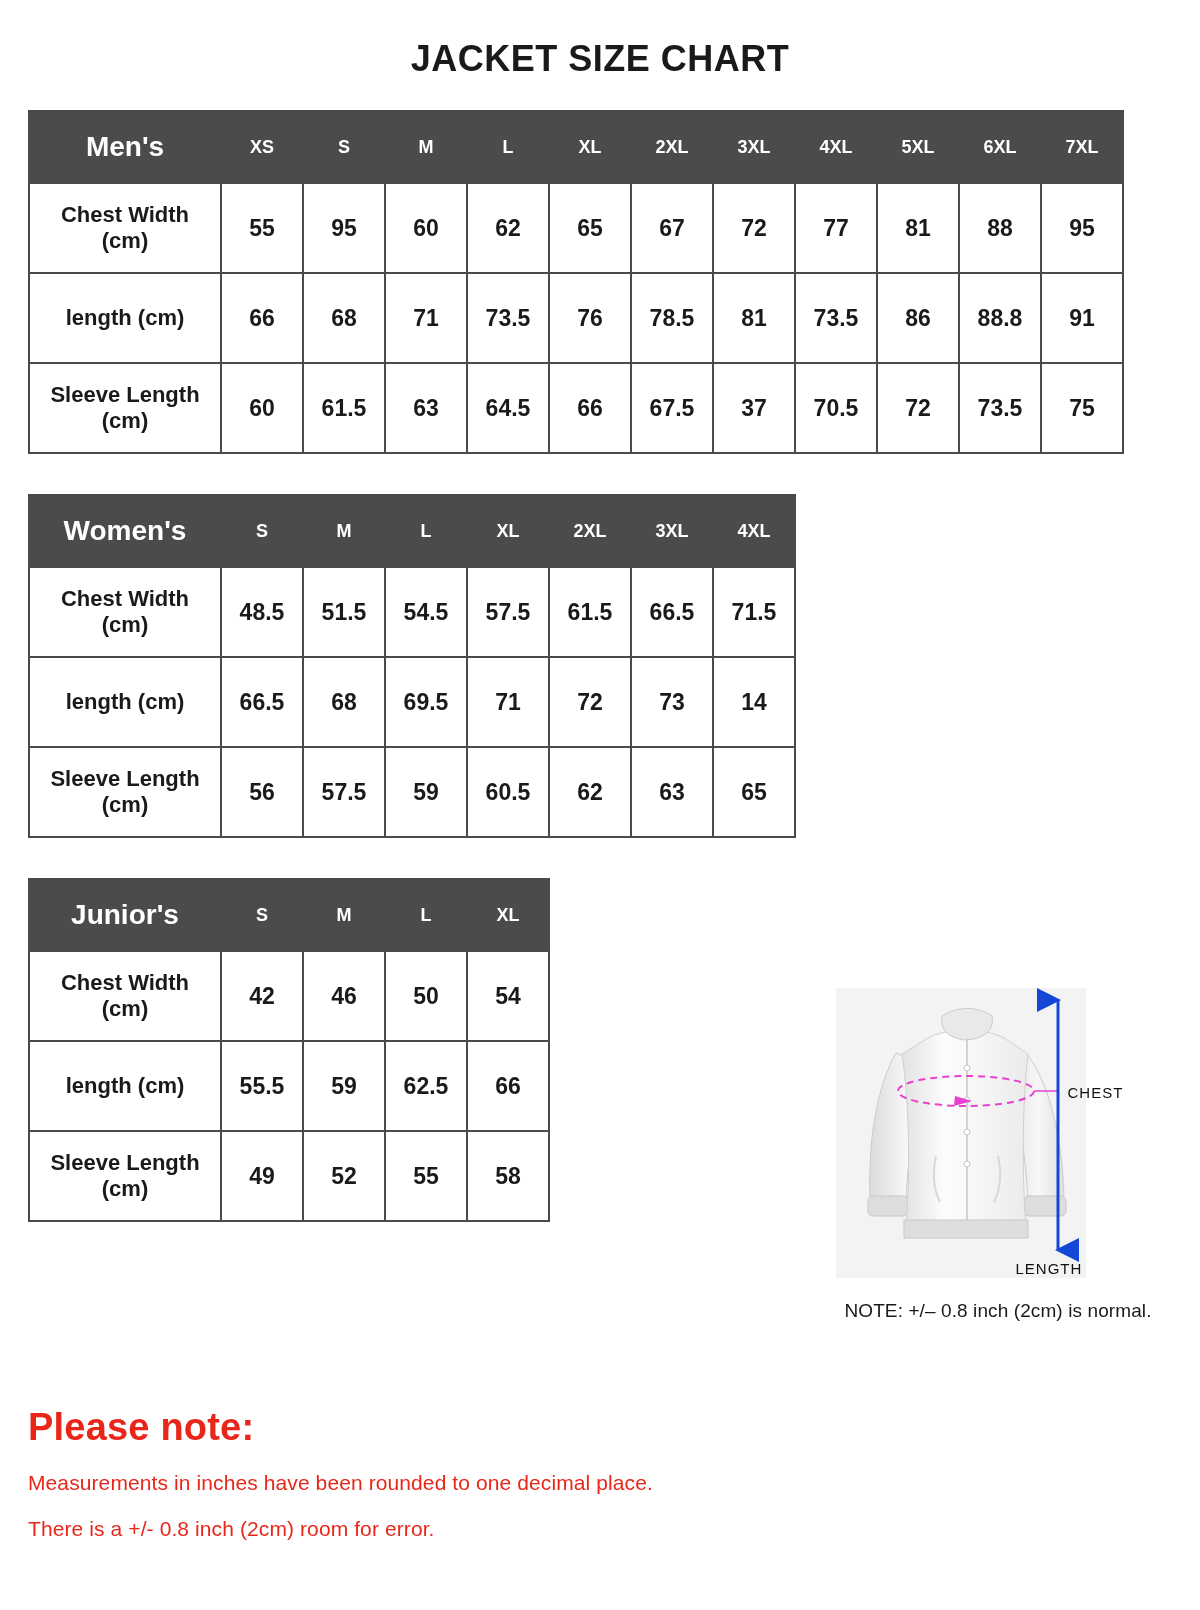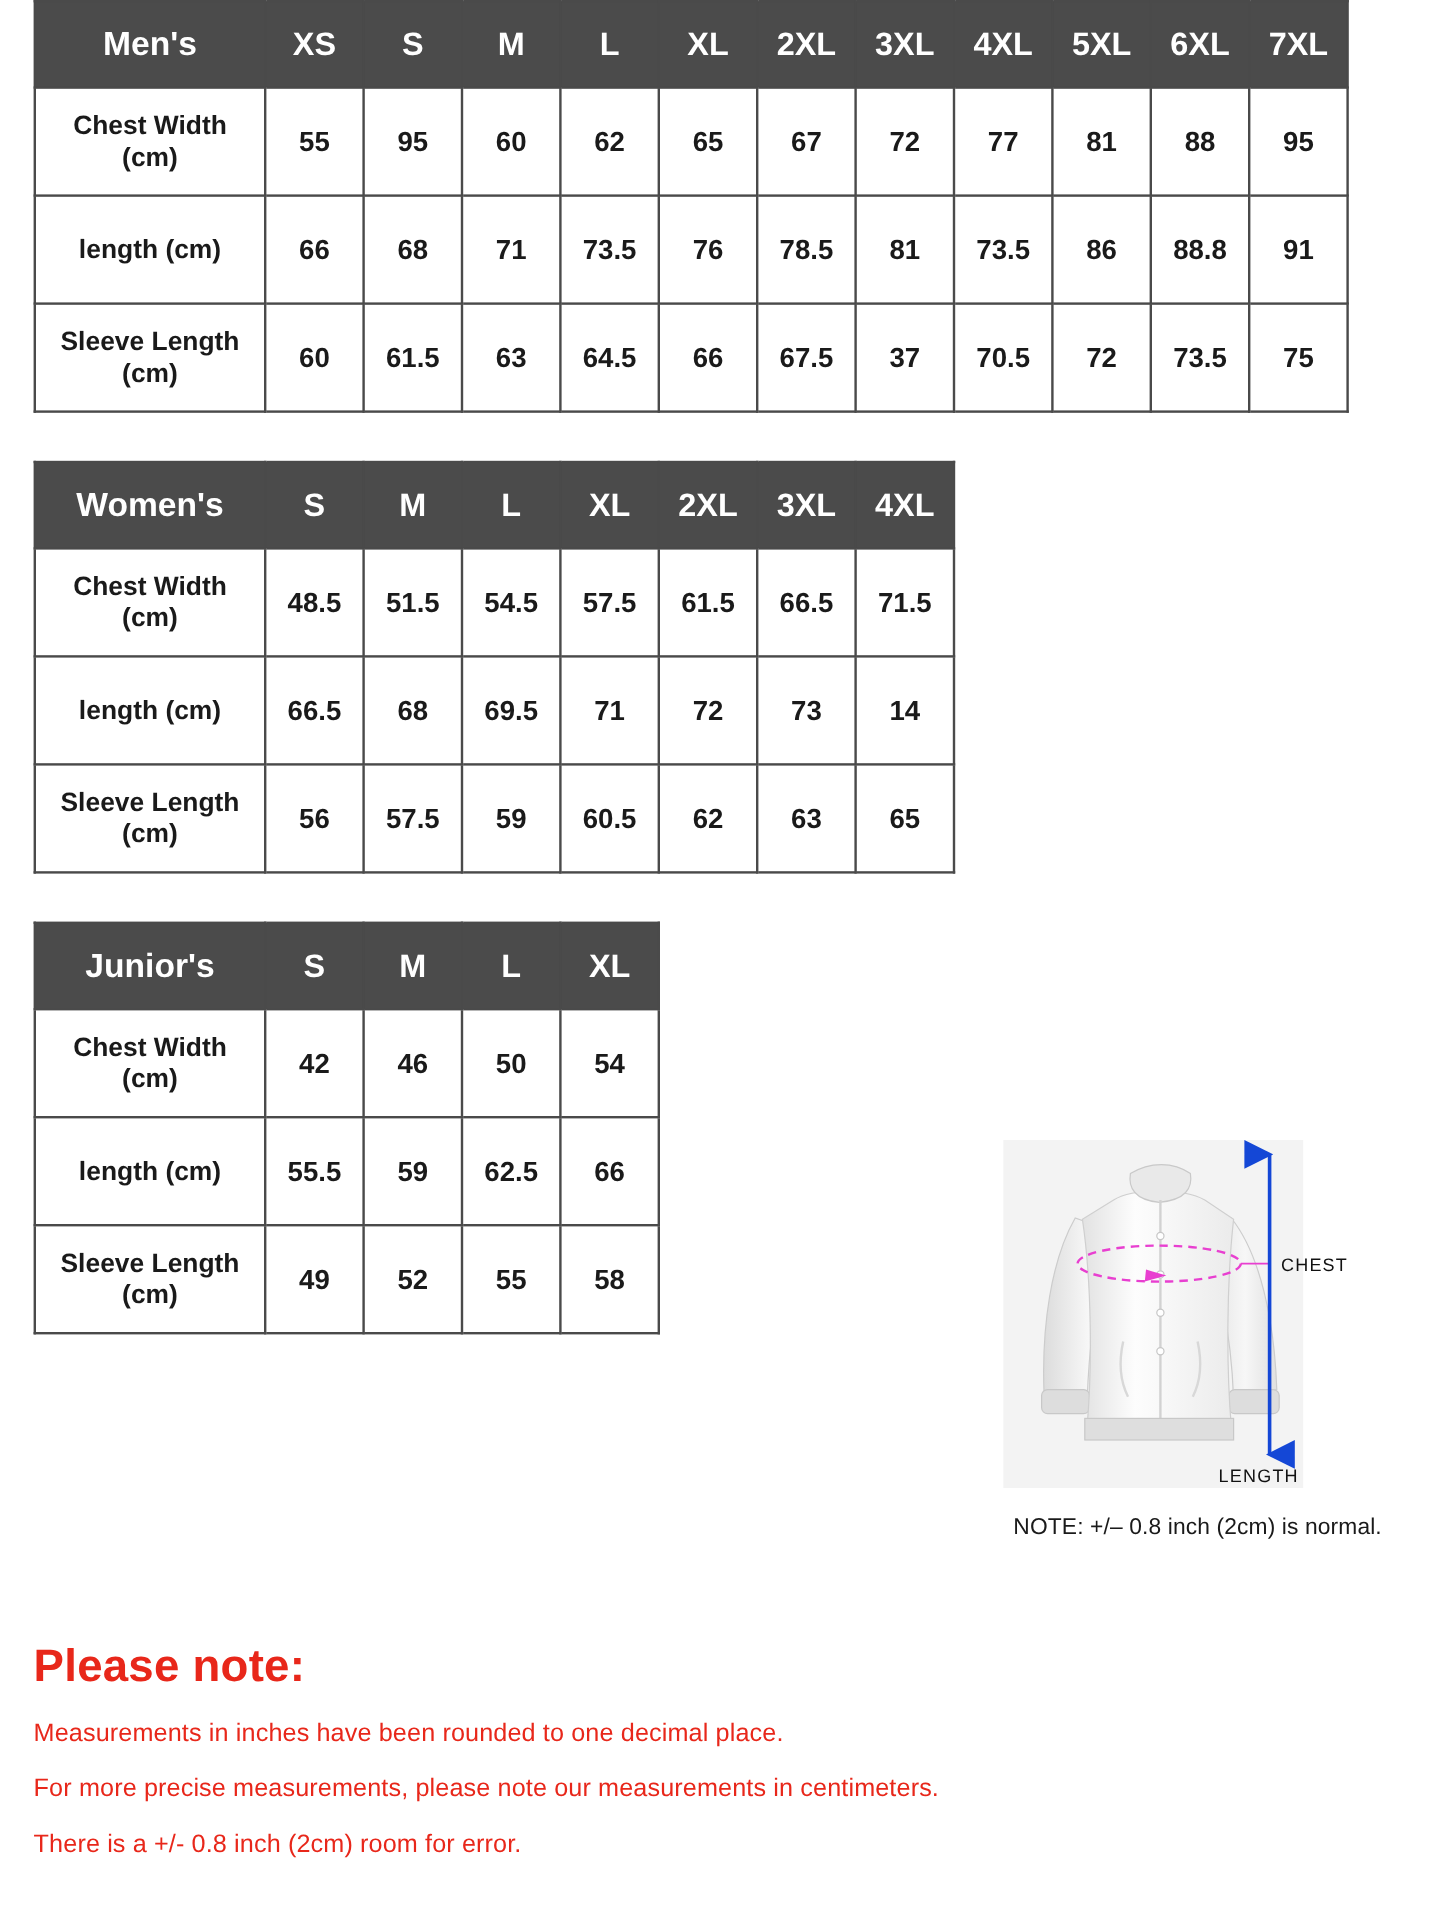"JACKET SIZE CHART" div.title { html: none -> <div>JACKET SIZE CHART</div> }
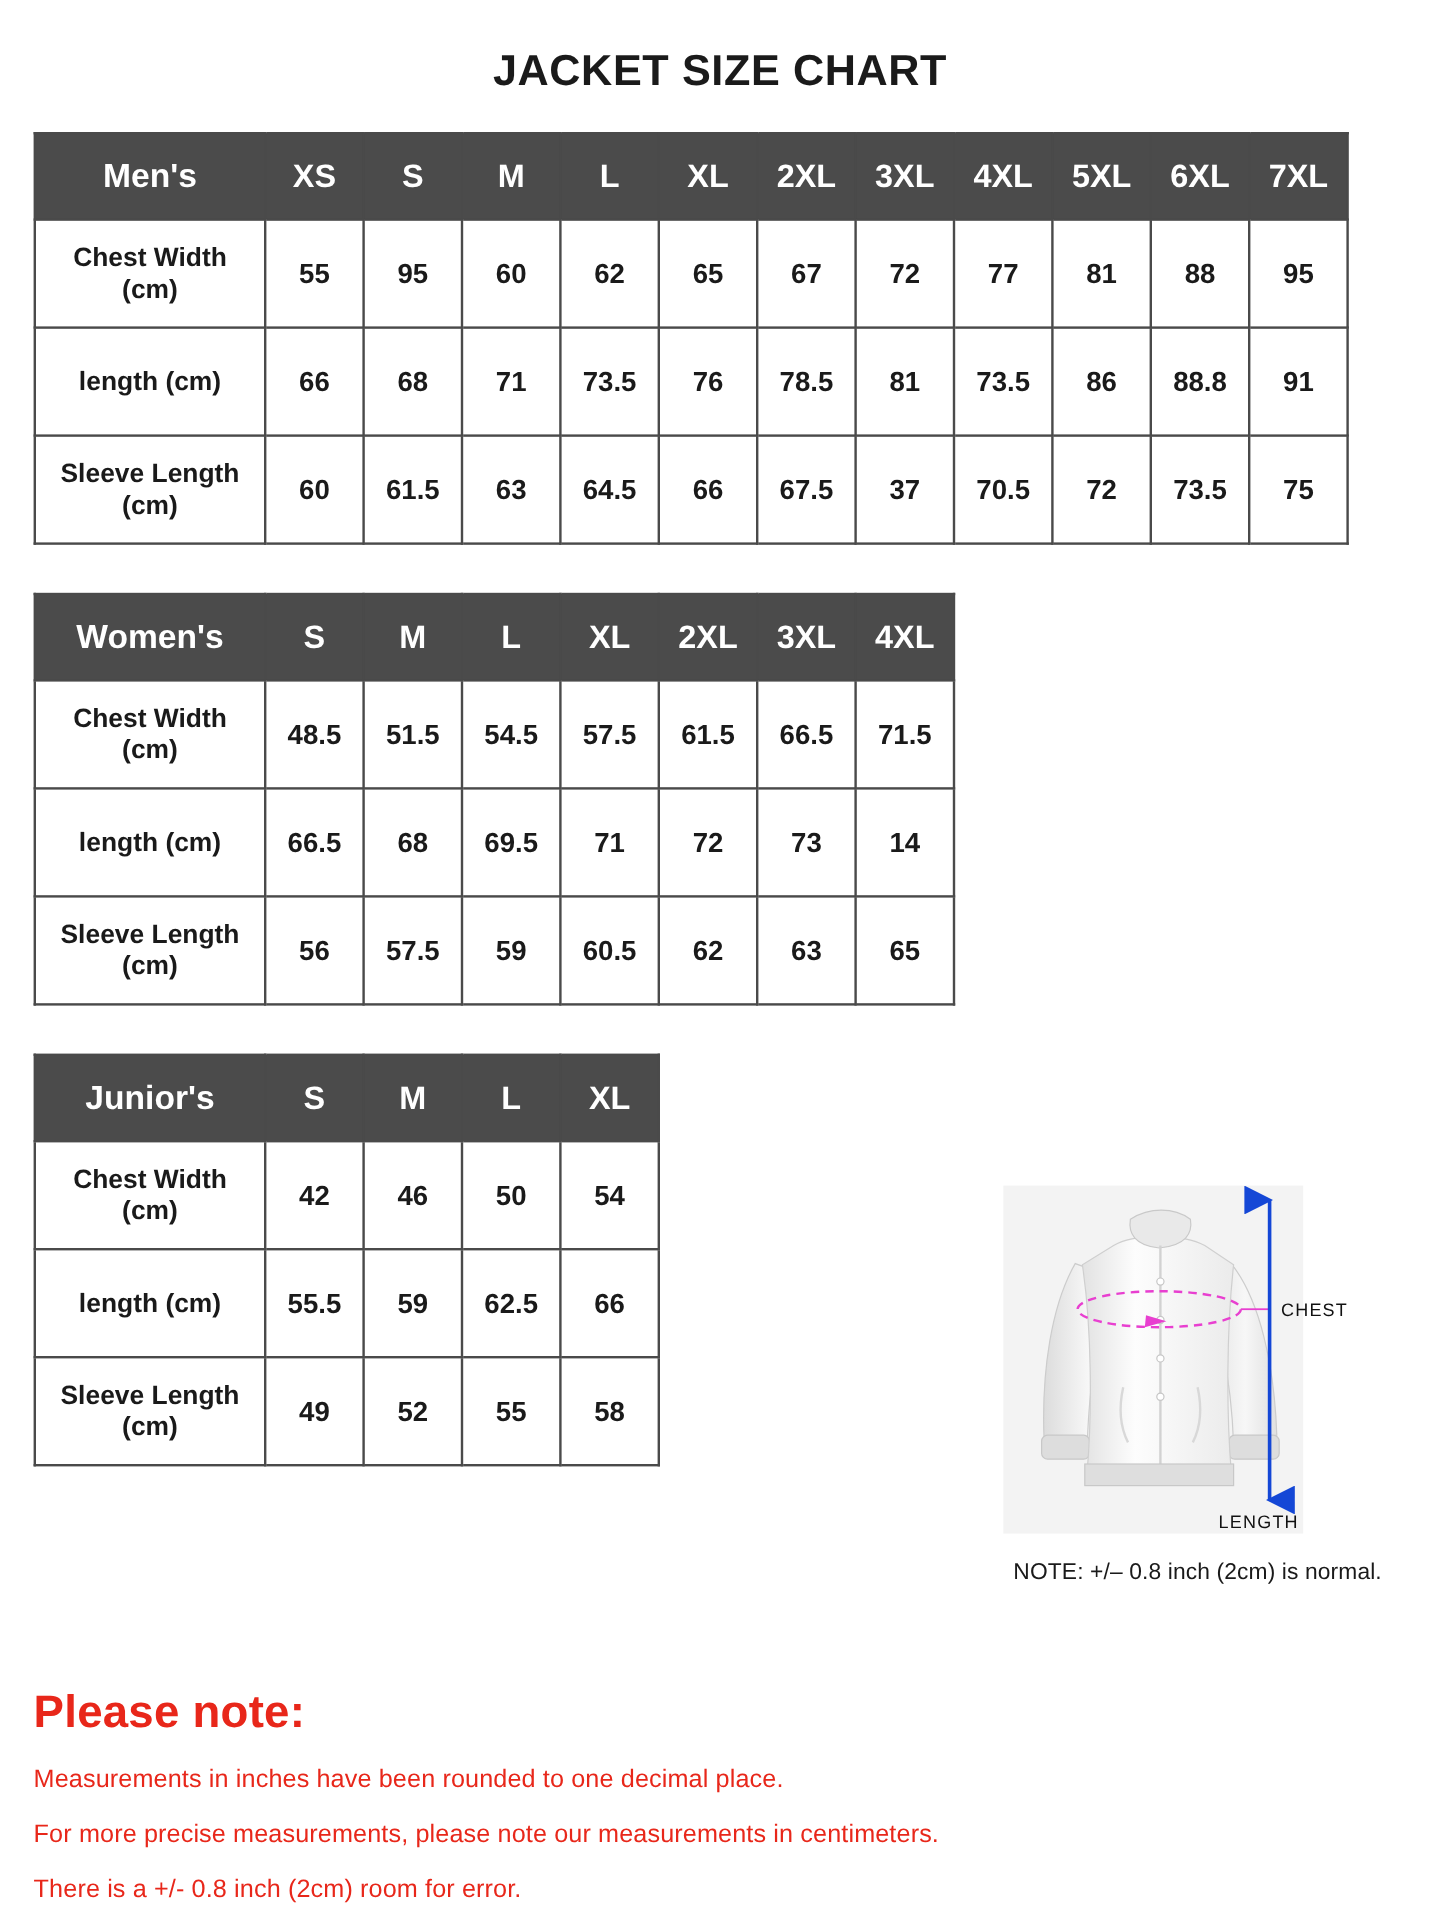"XS" table.size-table thead th { font-size: 27px -> 18px }
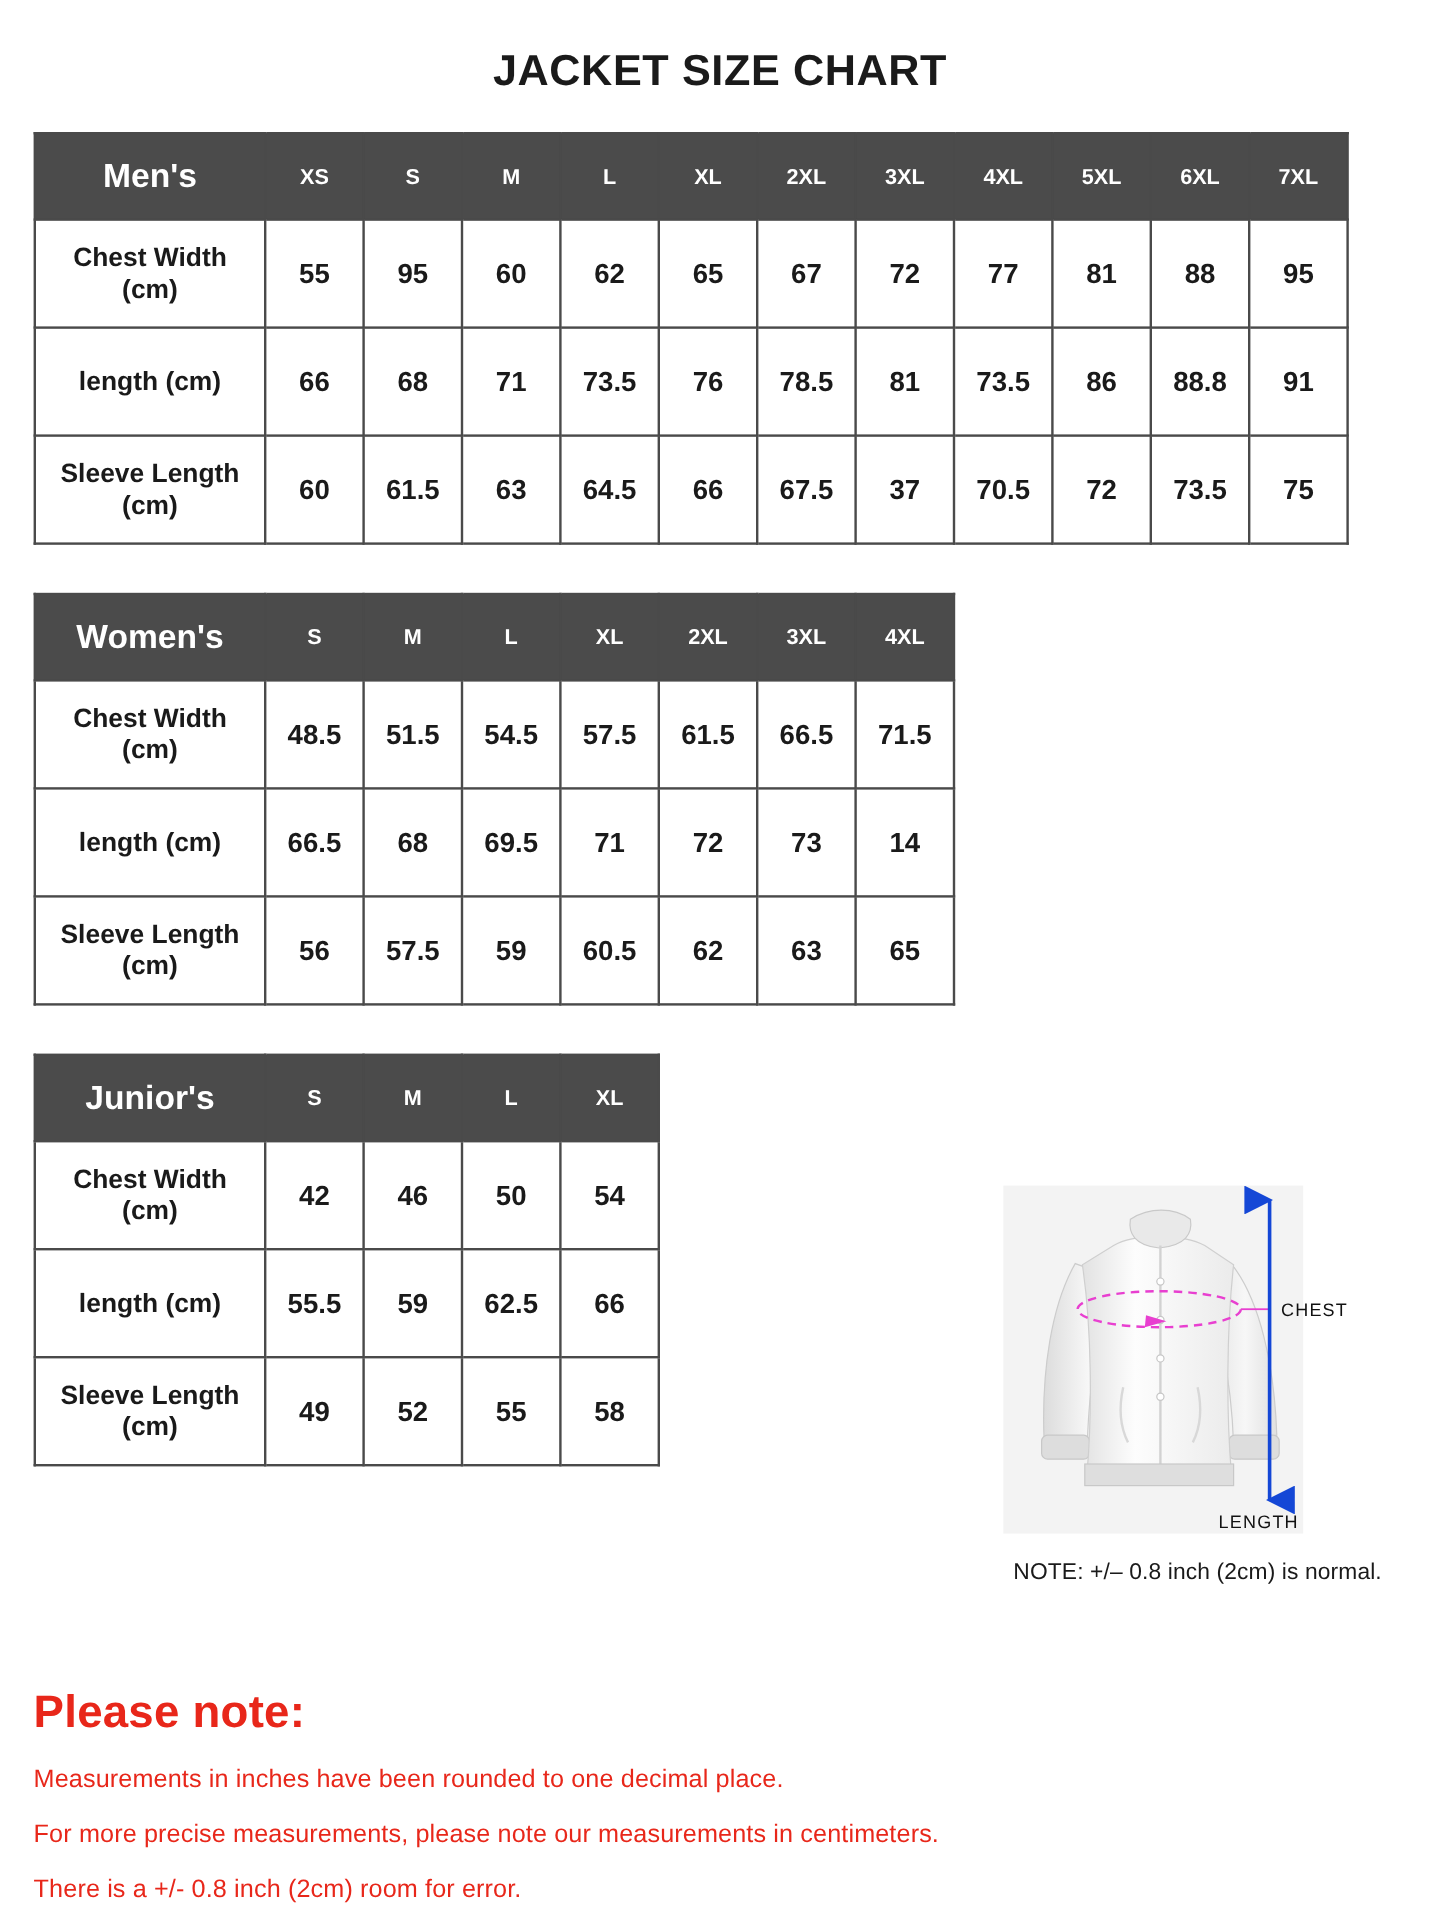"For more precise measurements, please" p.please-line { html: <p>For more precise measurements, please note our measurements in centimeters.</p> -> none }
